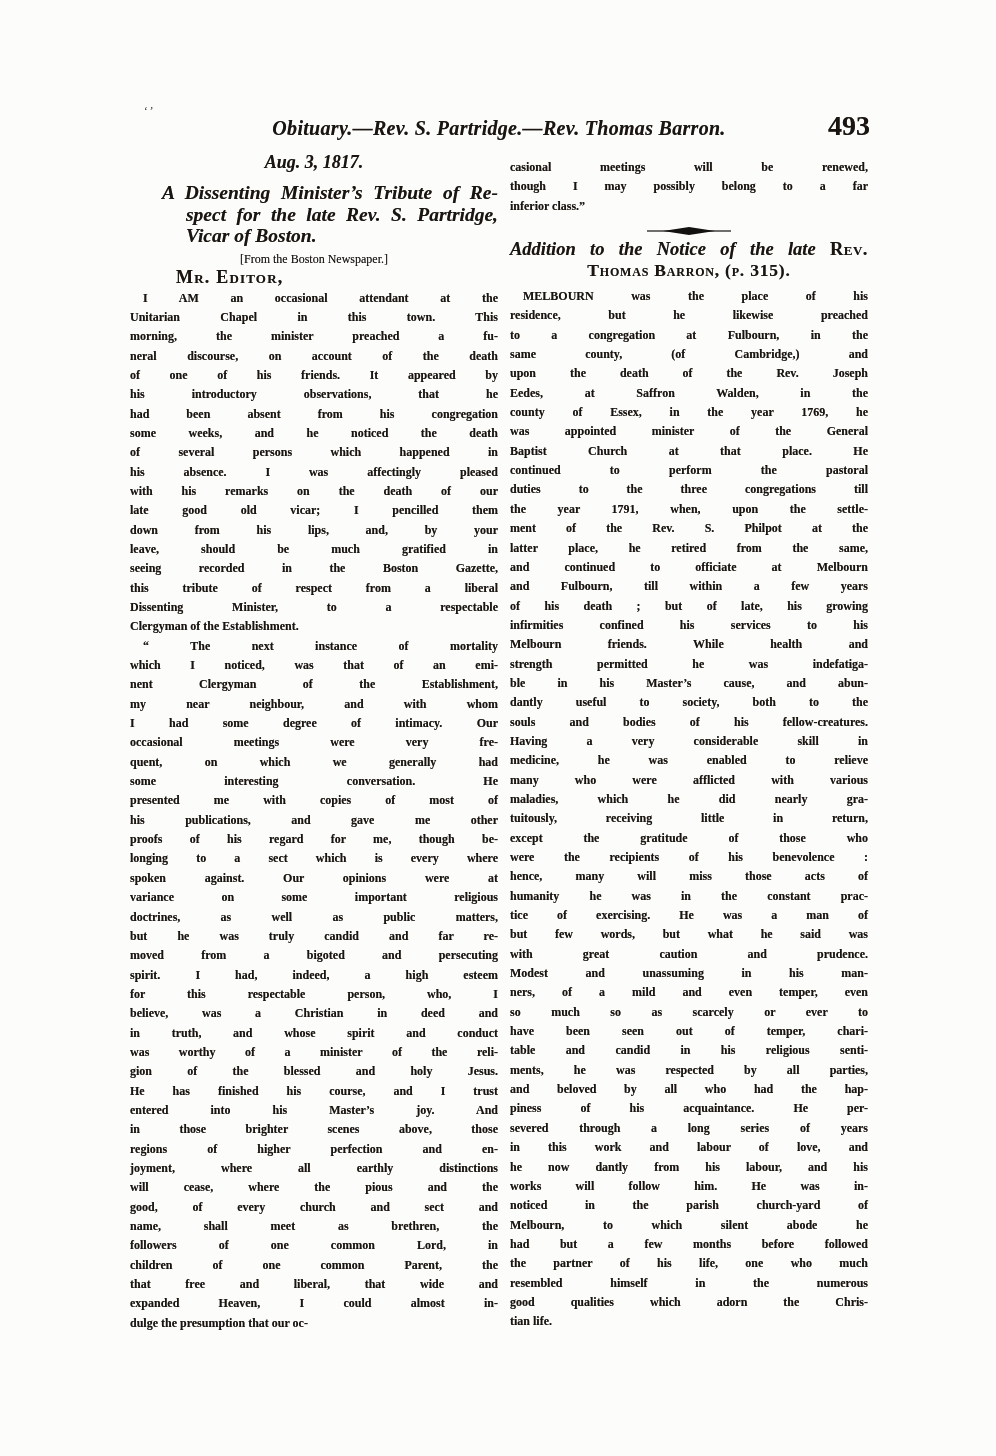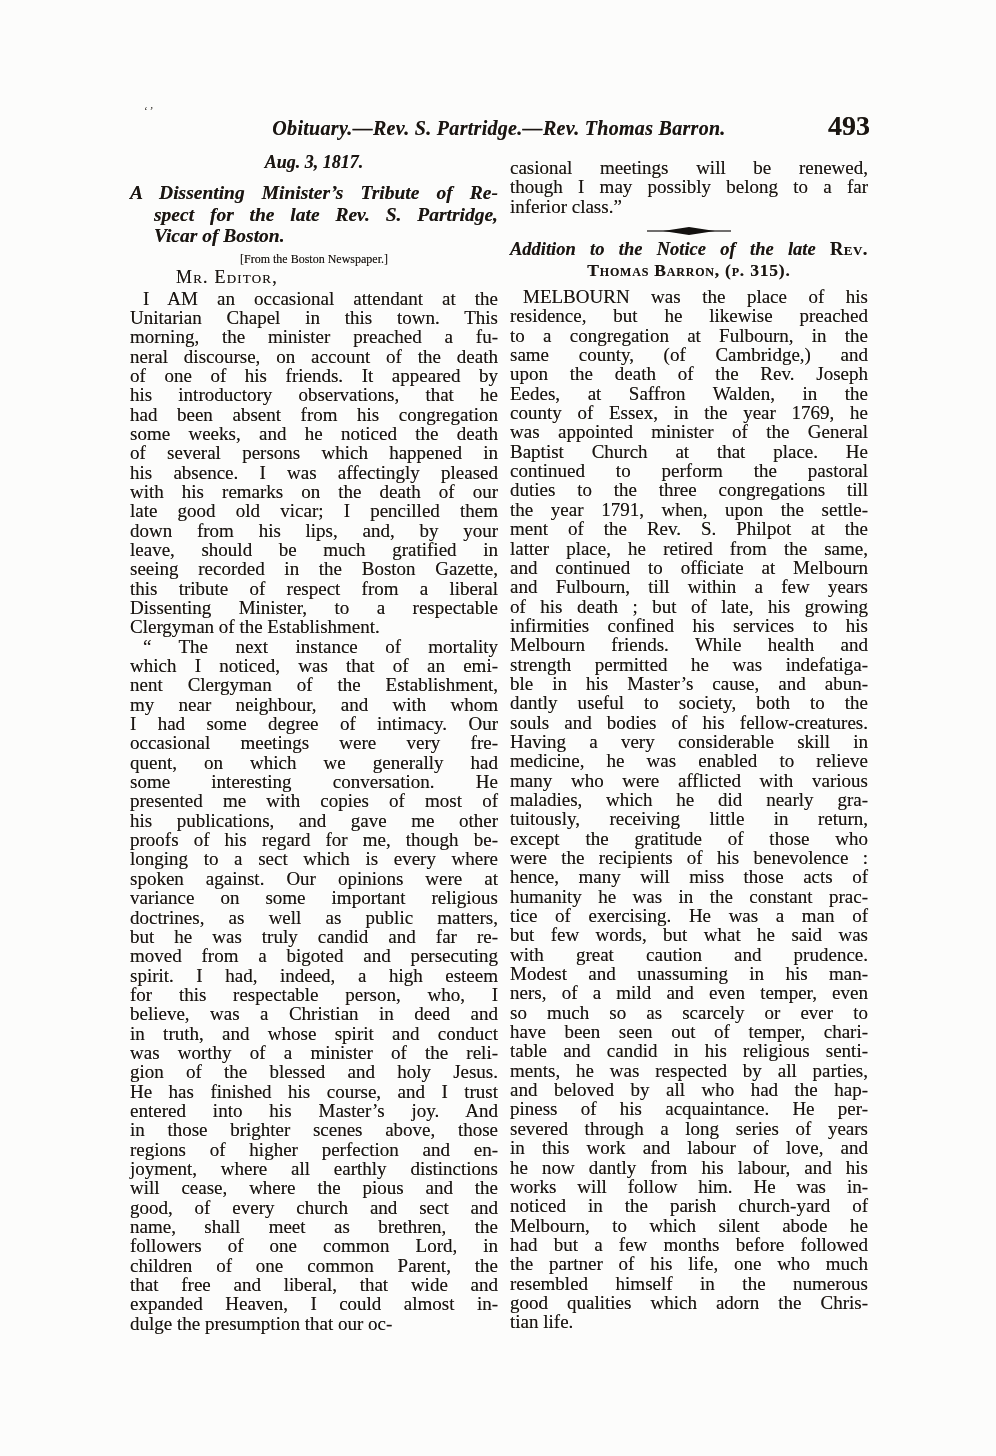"casional meetings will be renewed," .para { font-size: 19px -> 12px; font-weight: none -> bold }
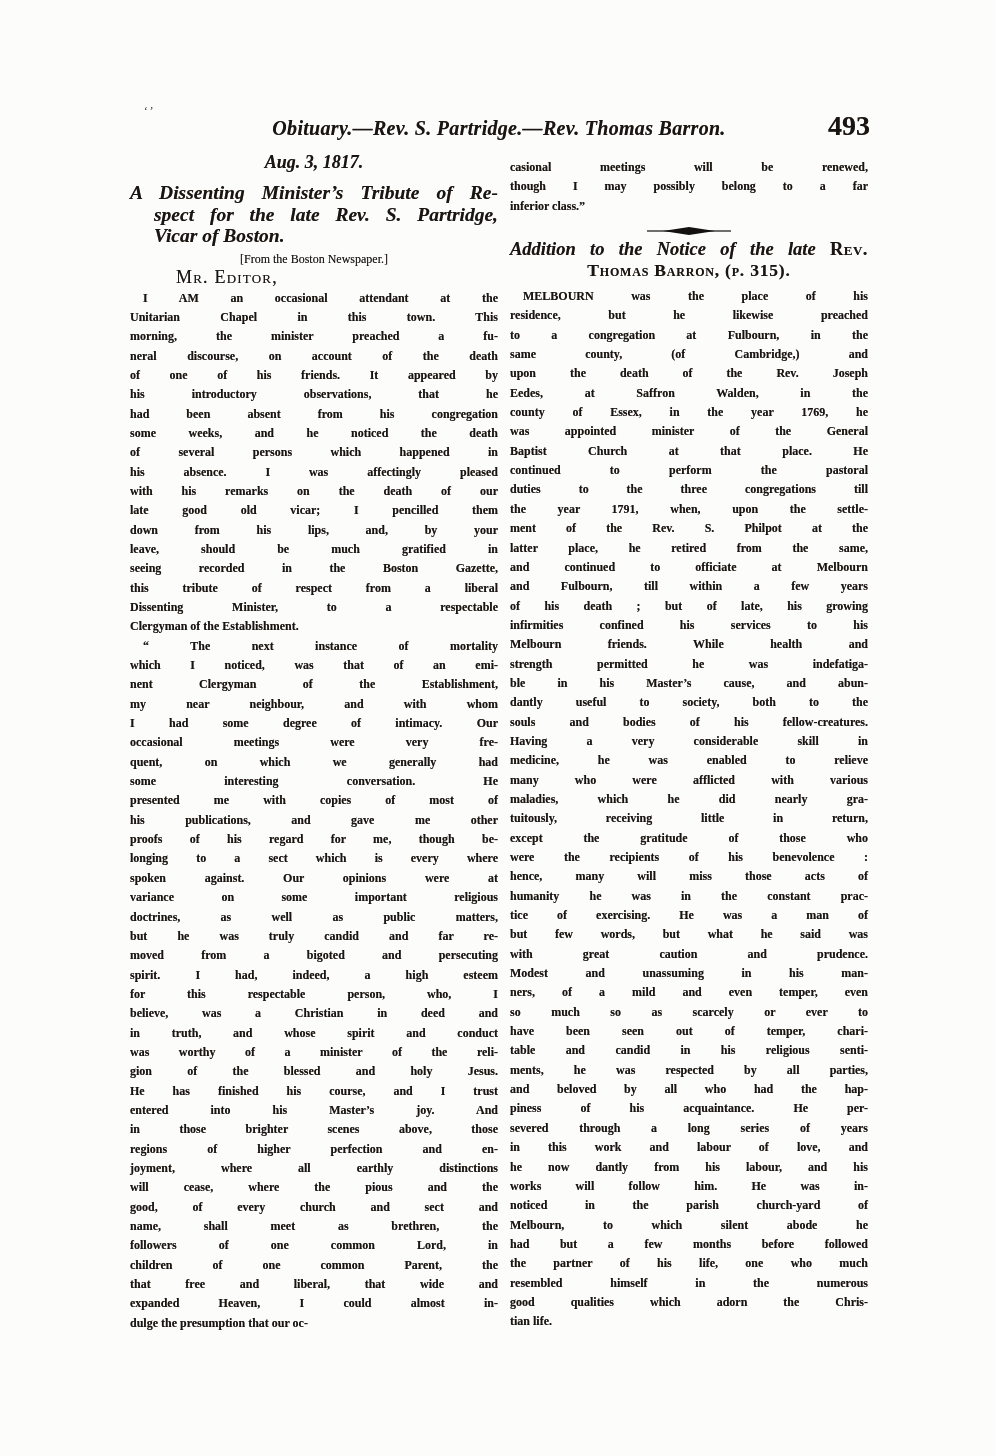"A Dissenting Minister’s Tribute of" .article-title .tline { margin-left: none -> 32px }
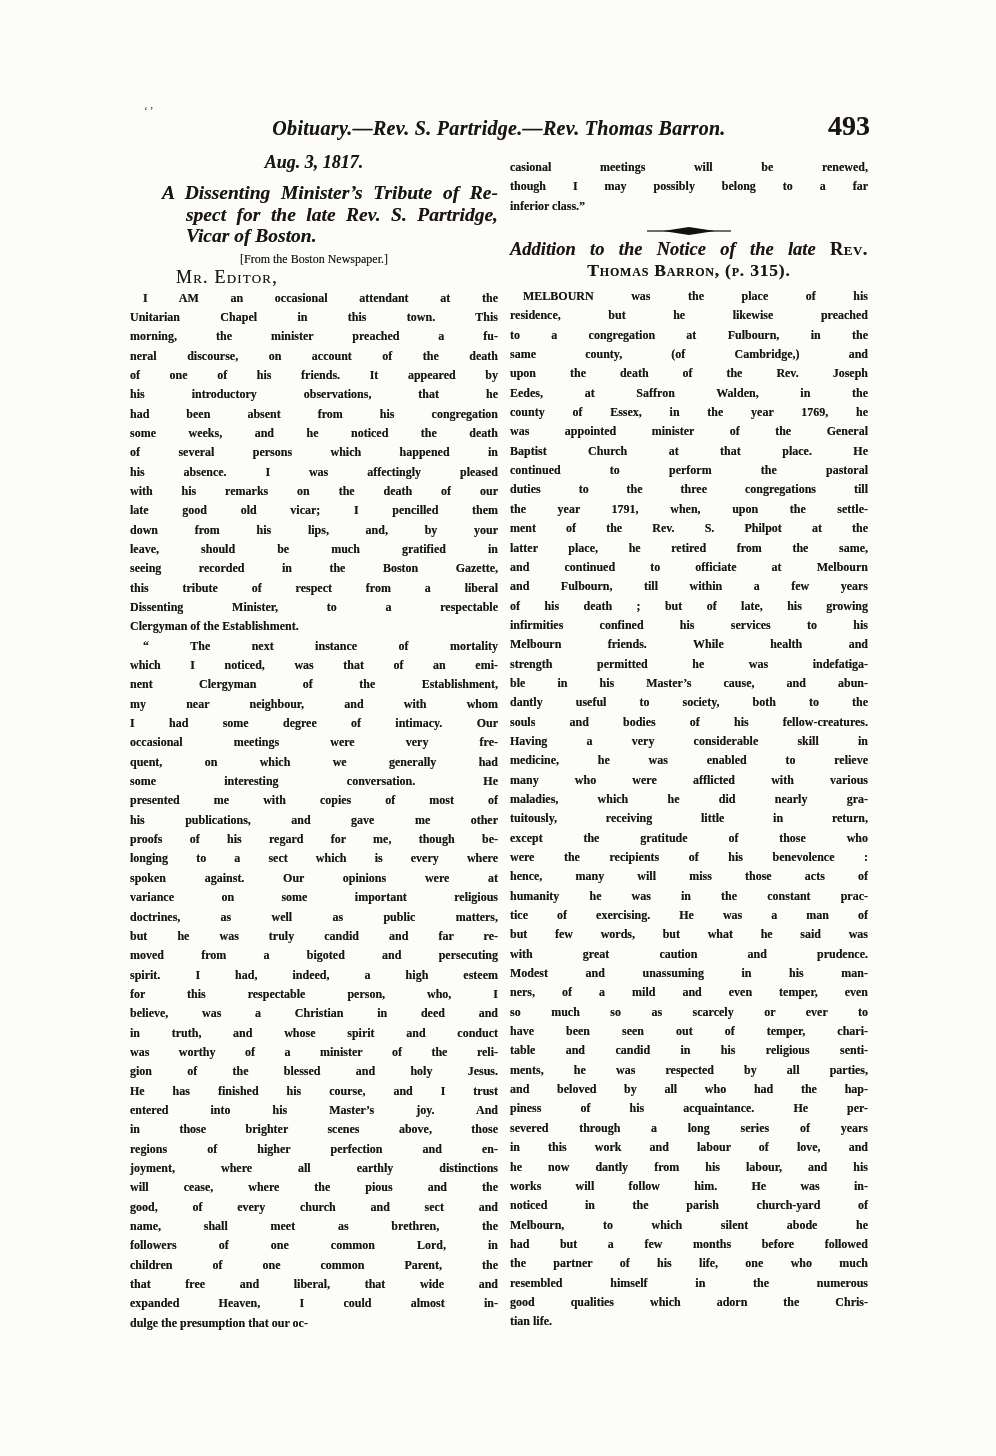"Mr. Editor," .salutation { font-weight: 400 -> 700 }
